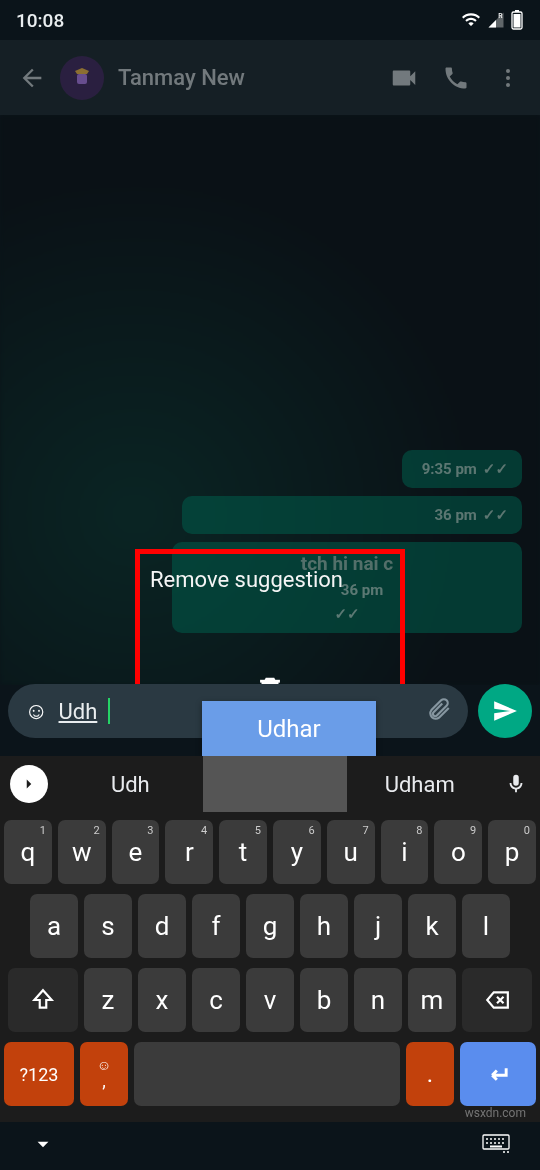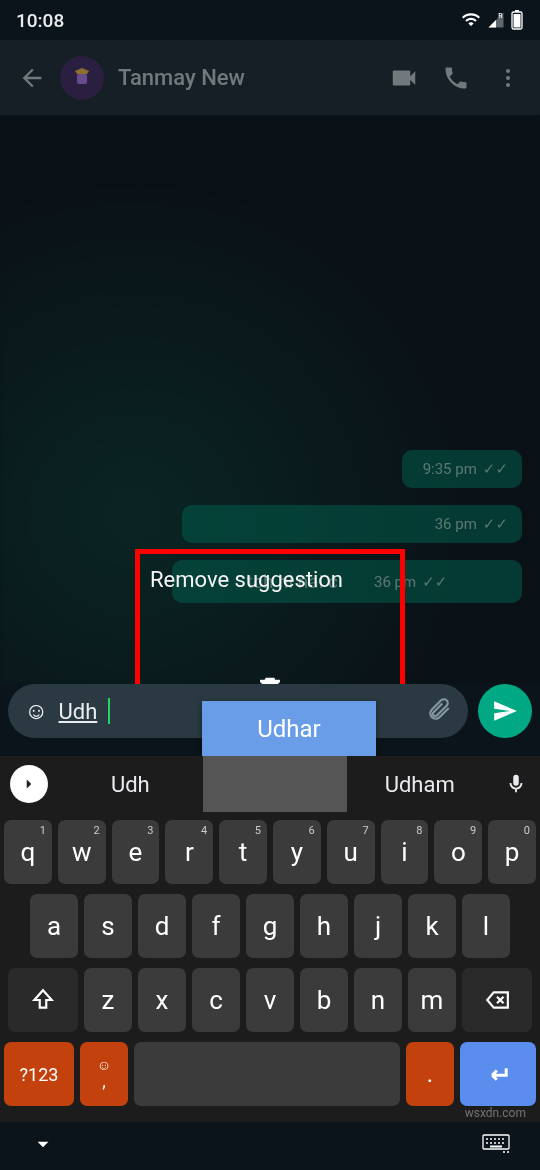"9:35 pm" .bubble-stack { font-weight: none -> bold; gap: 17px -> 8px }
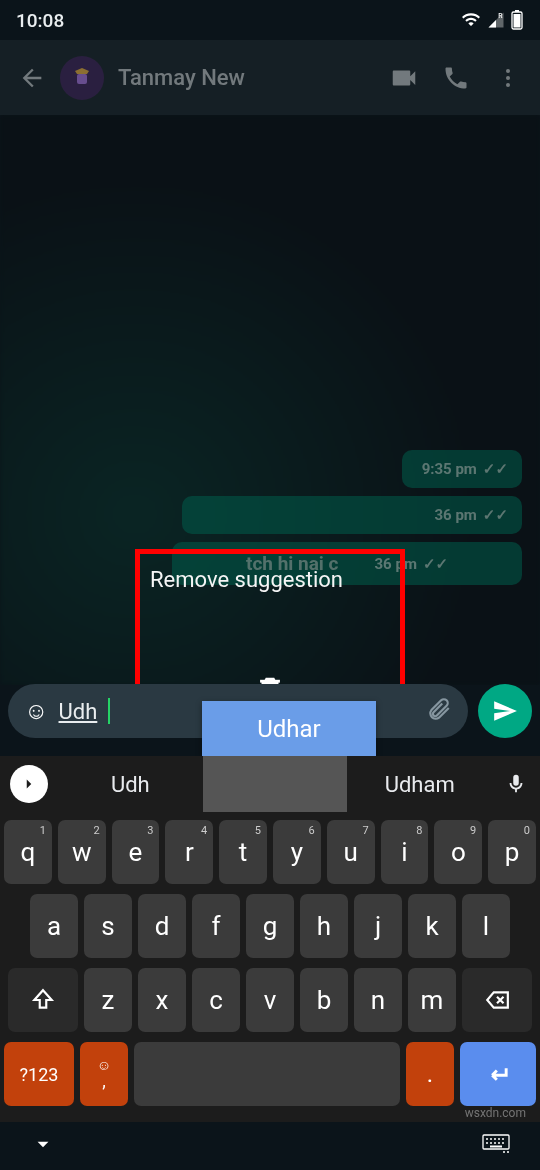"tch hi nai c" .bubble.wide { flex-direction: none -> column }
